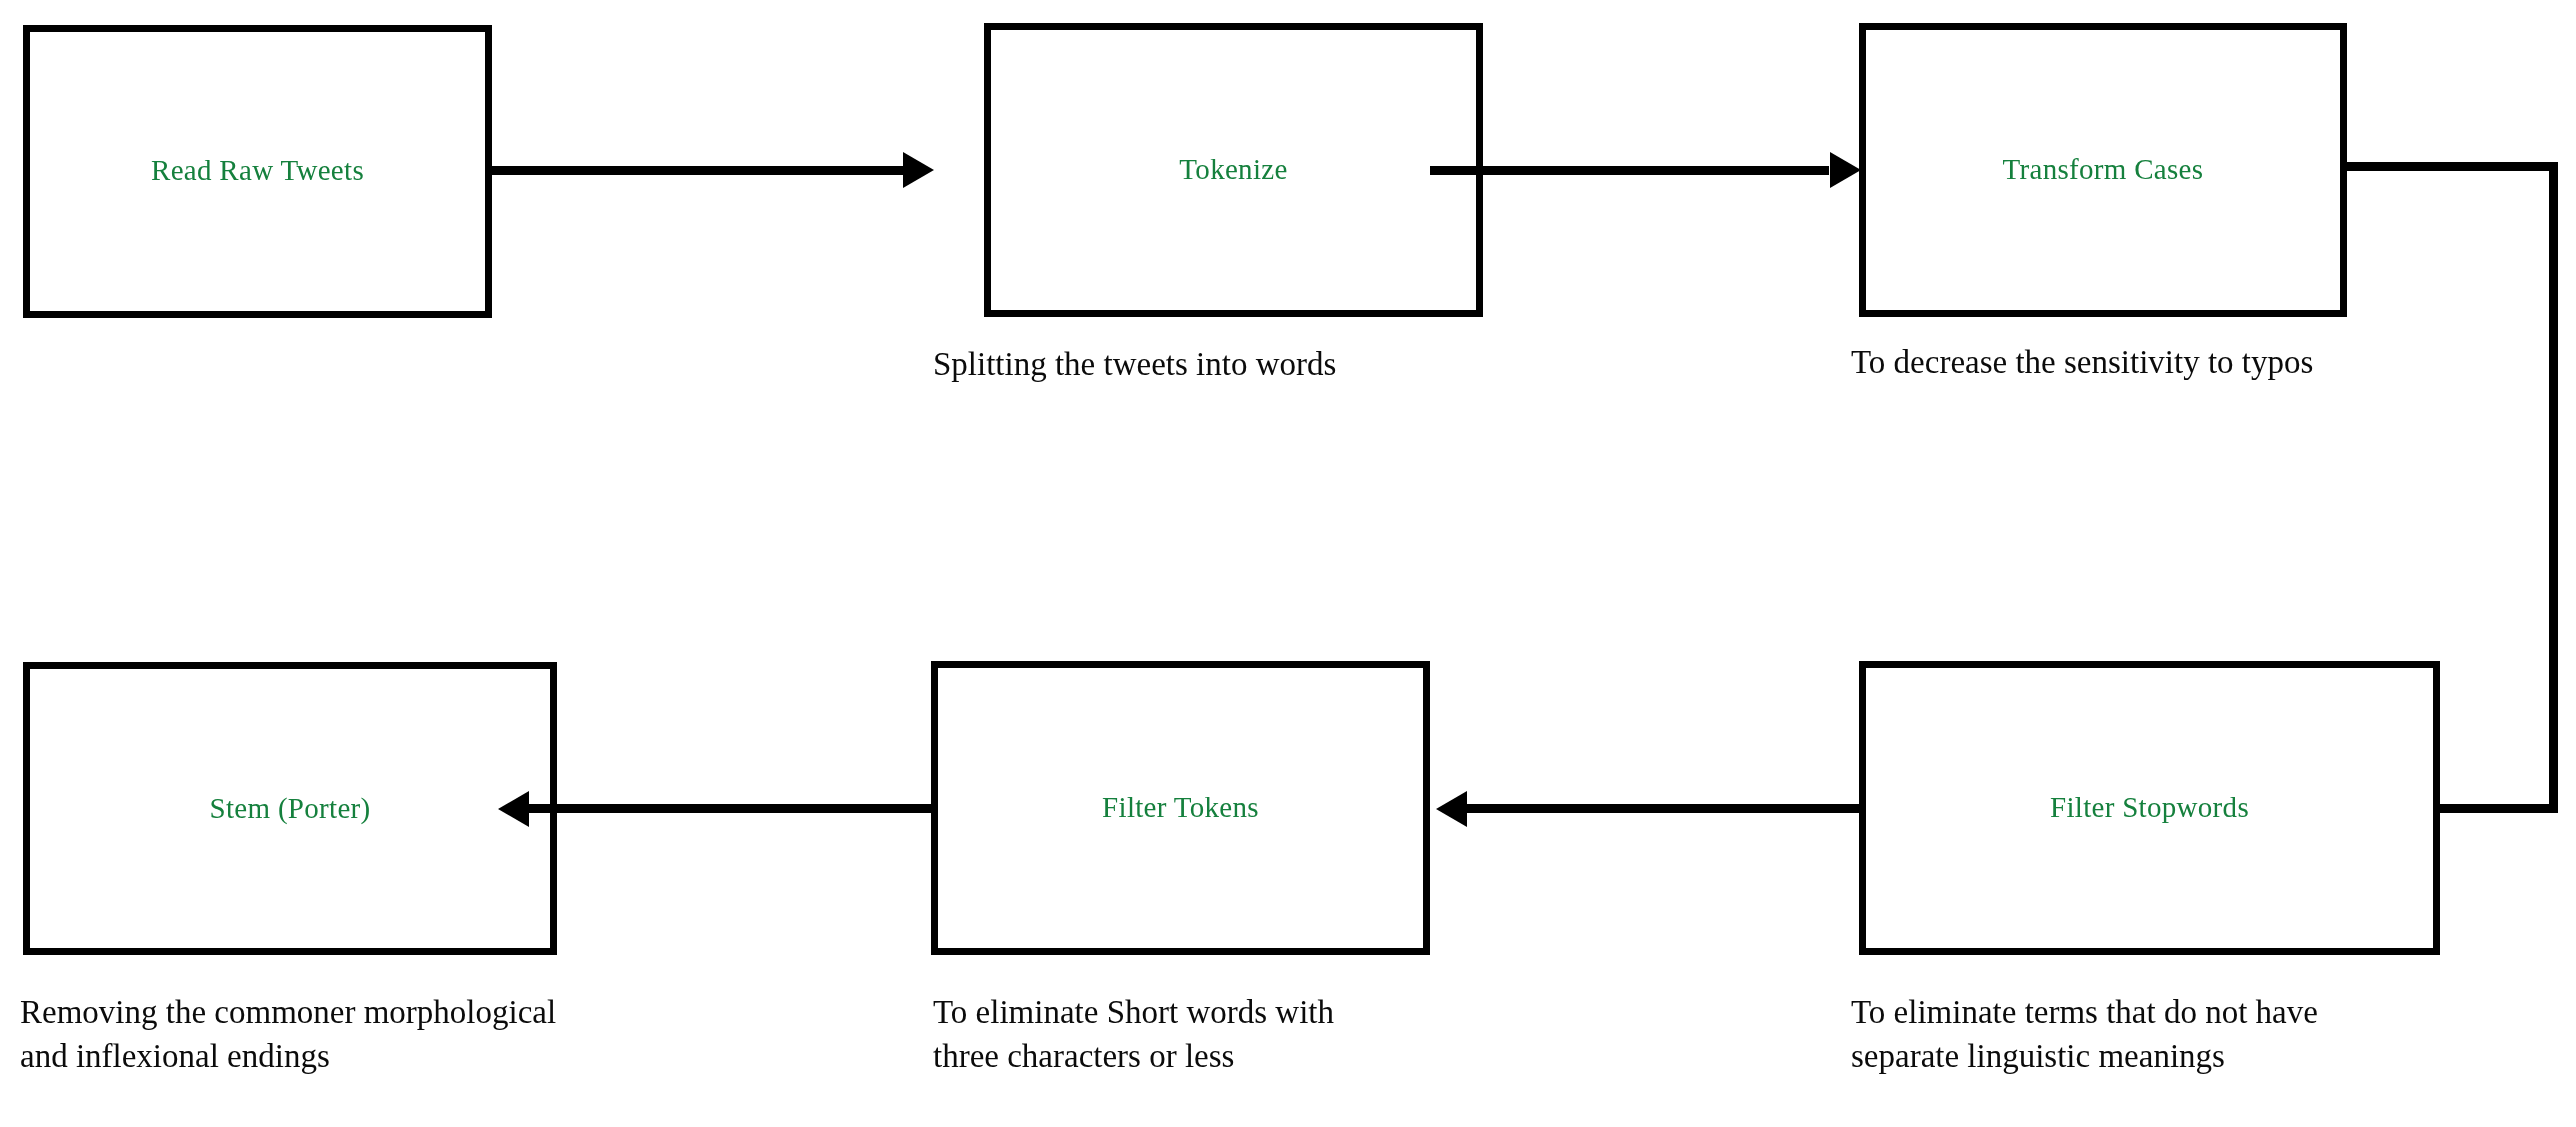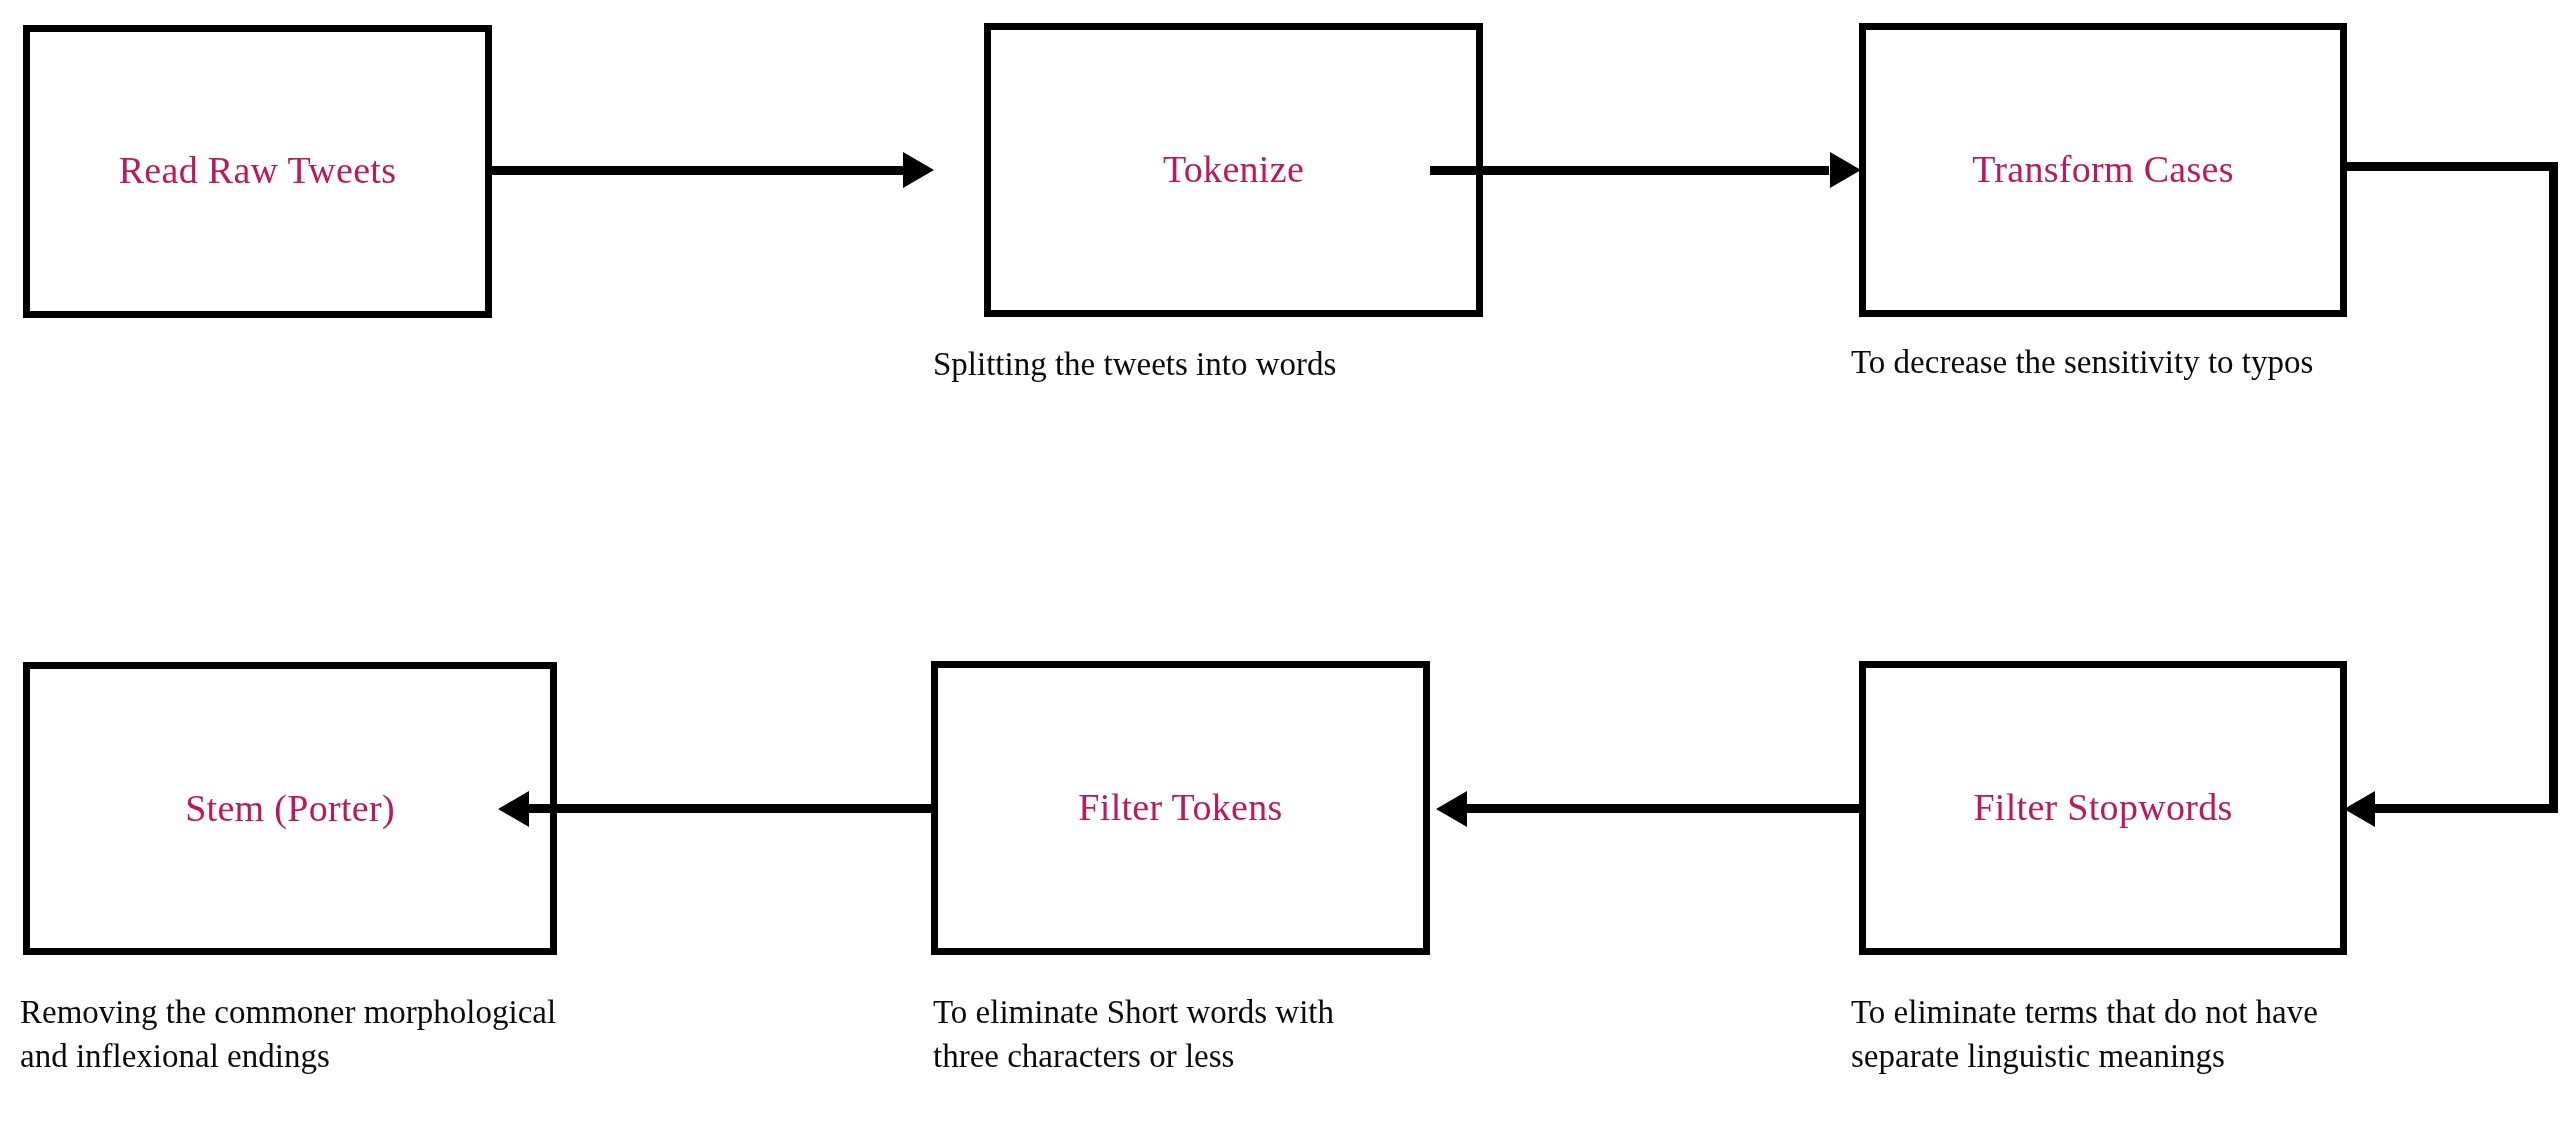"Read Raw Tweets" .node-label { color: #be185d -> #15803d; font-size: 38px -> 29px }
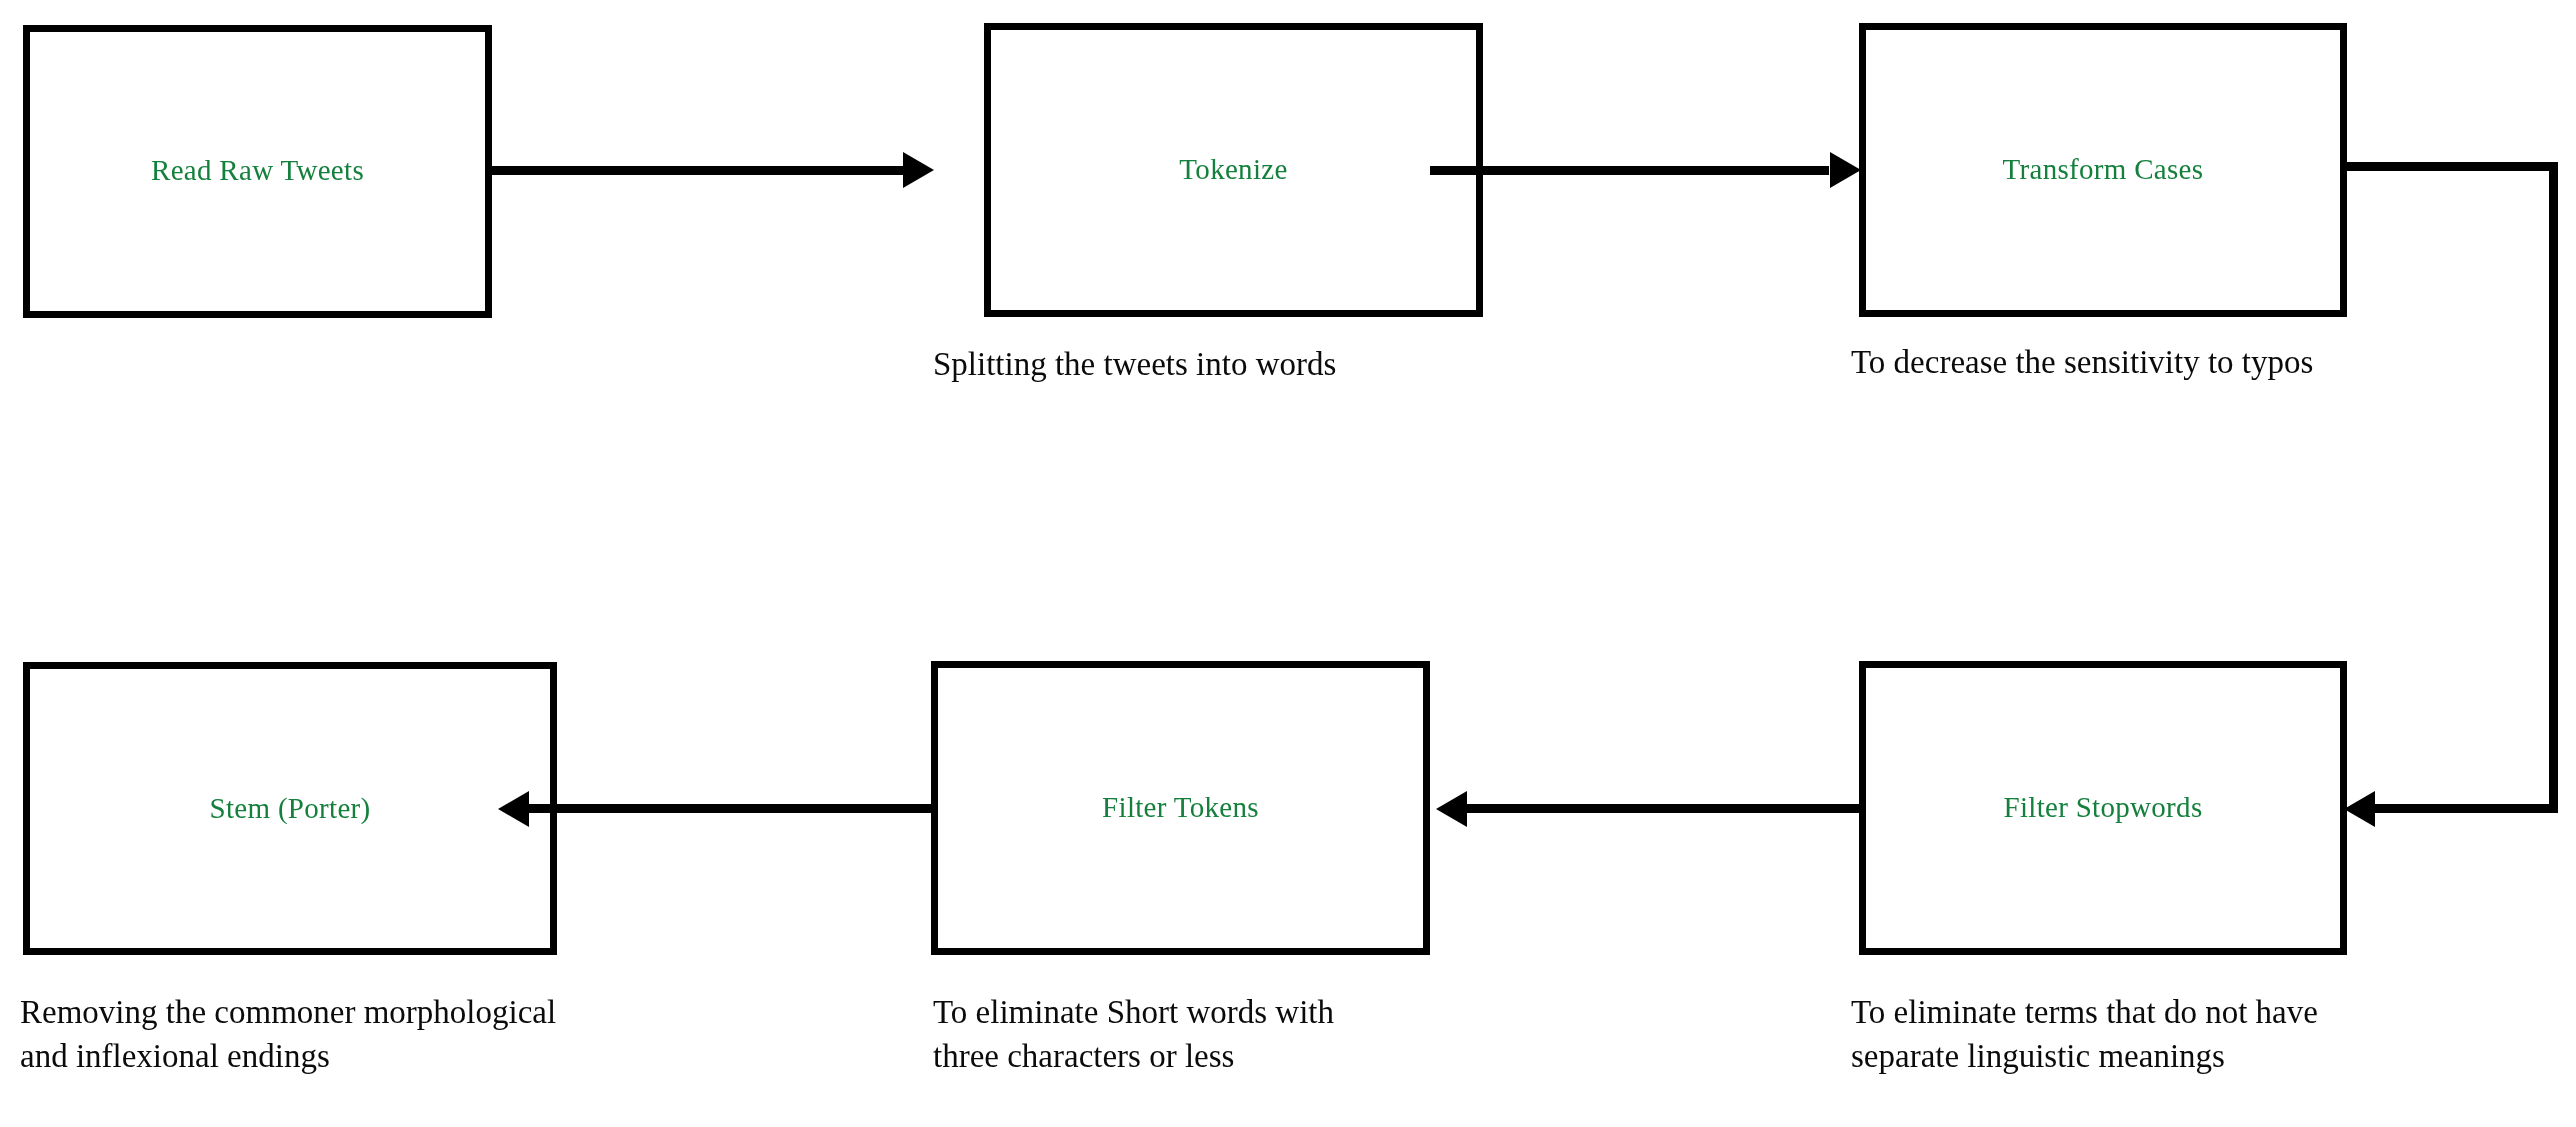"Filter Stopwords" div.node { width: 488px -> 581px }
